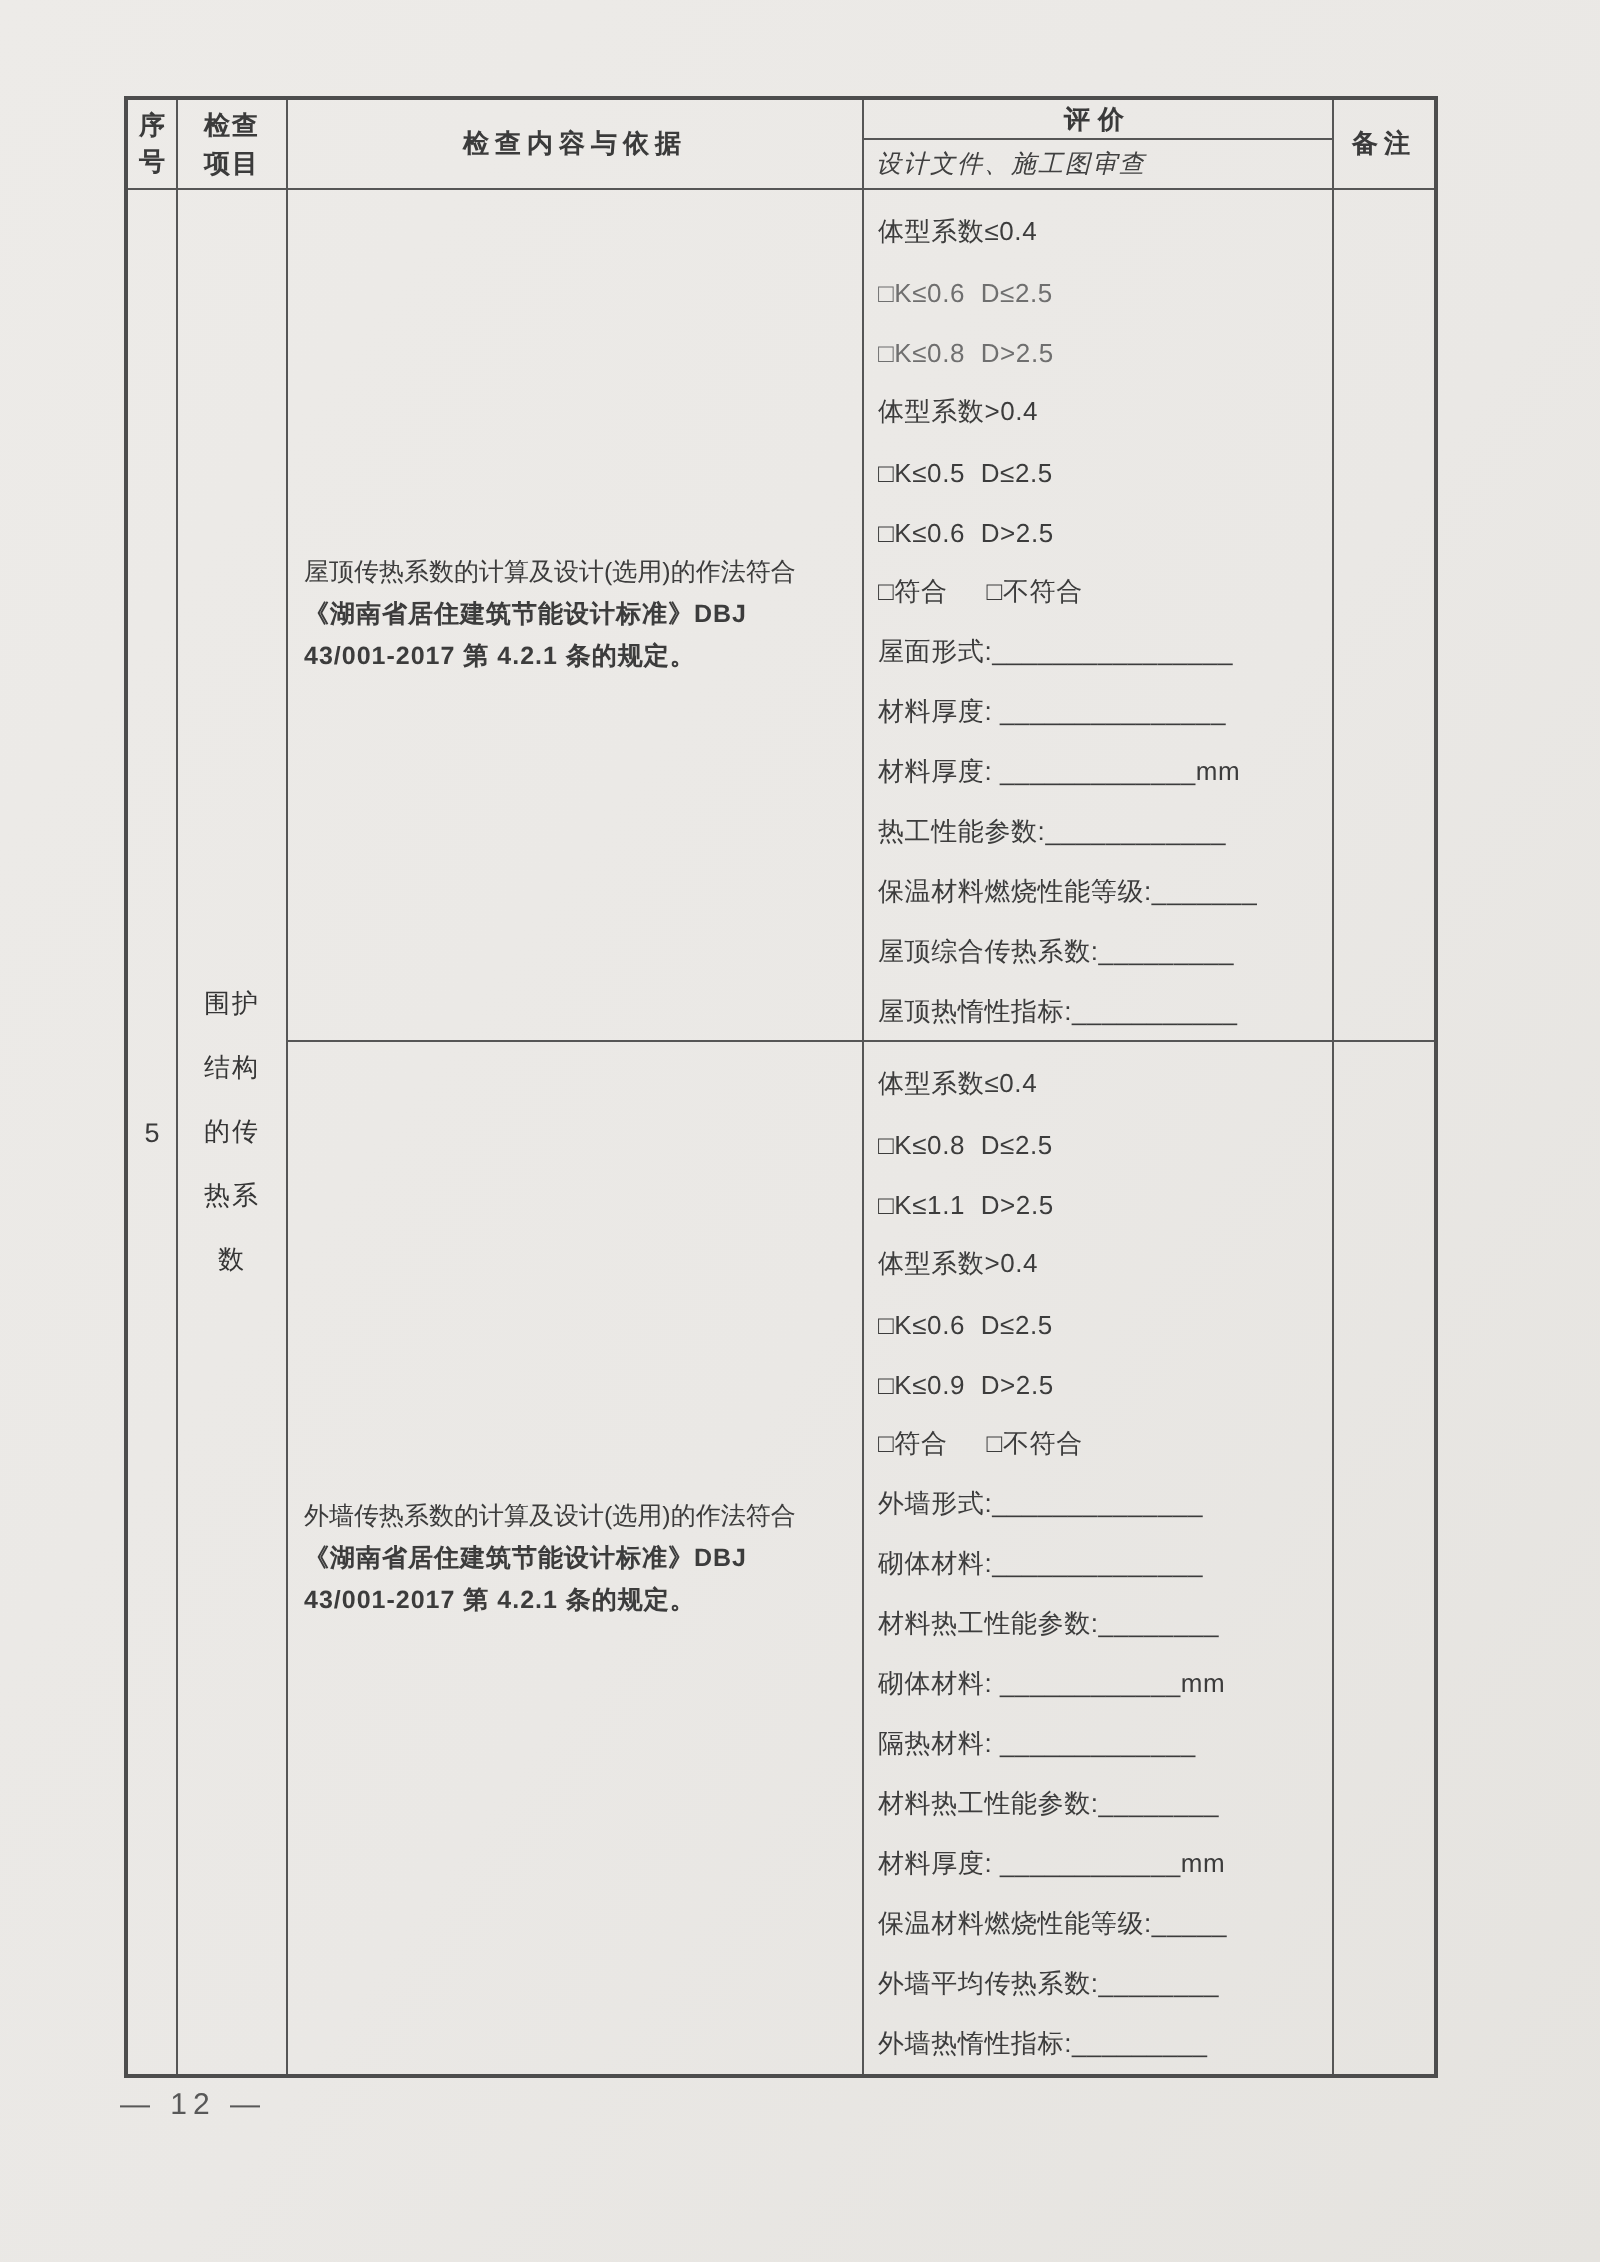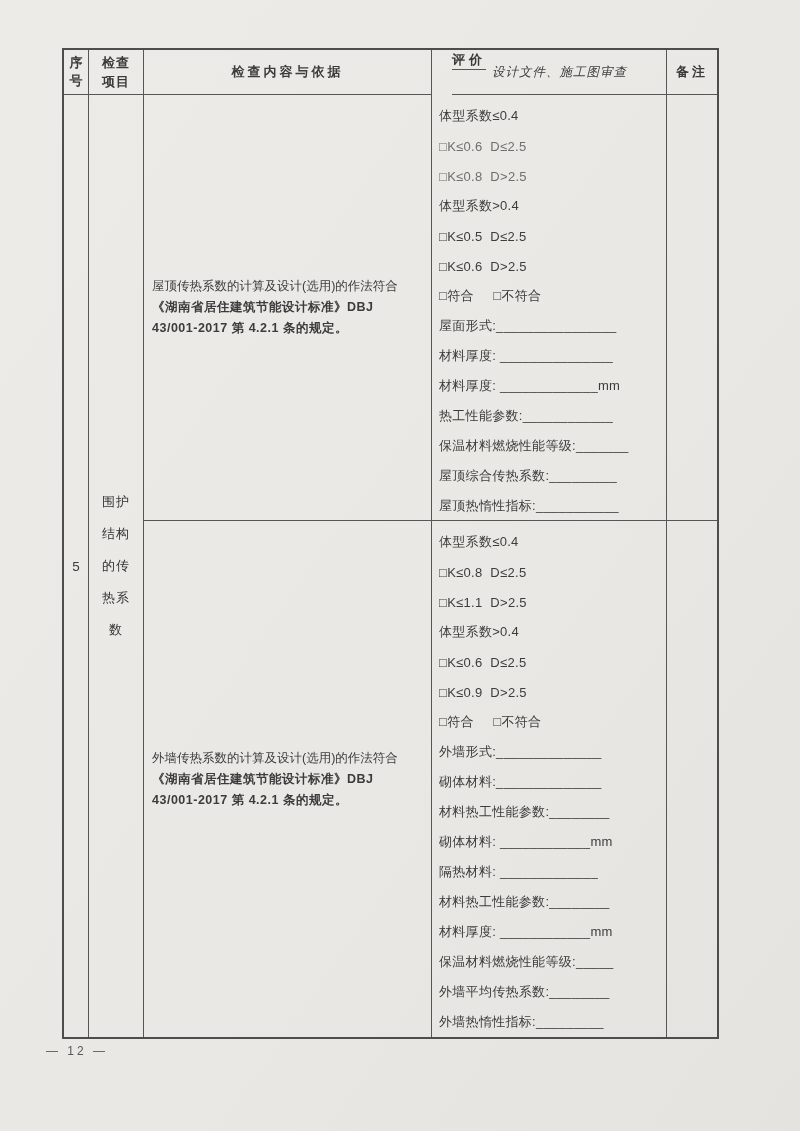"评价" .hdr-eval { flex-direction: none -> column; margin-left: 20px -> none }
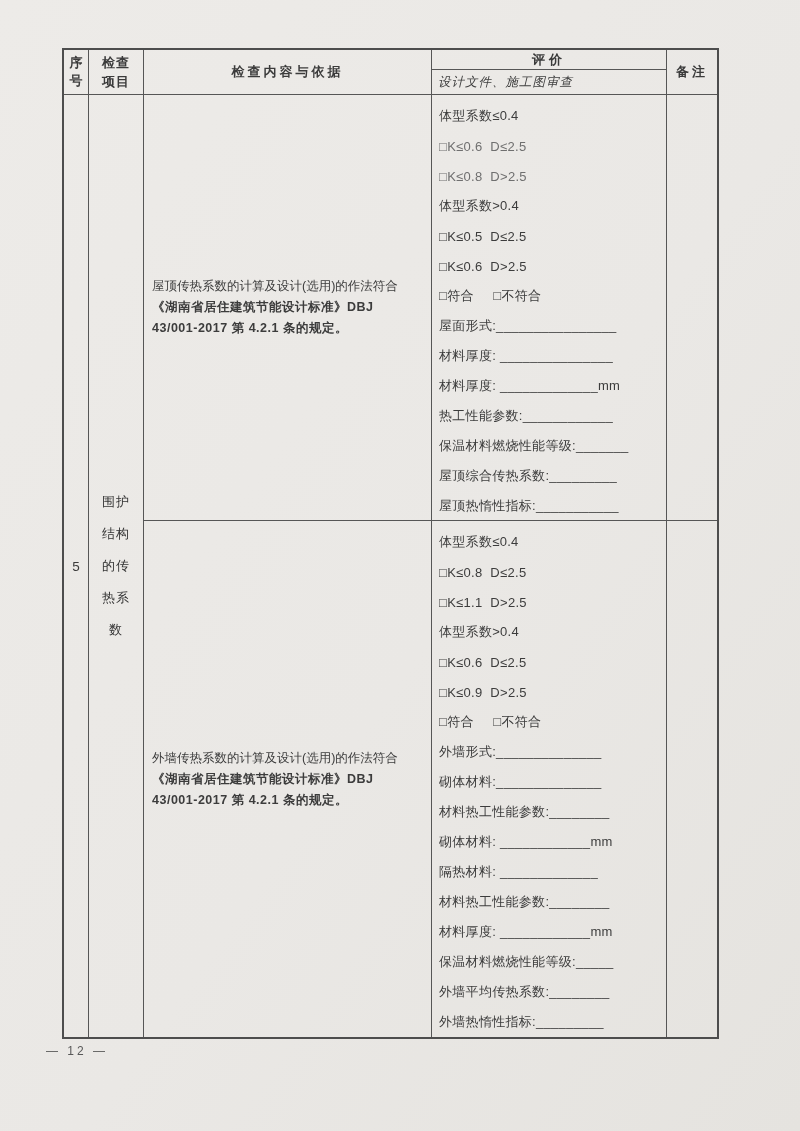"— 12 —" .page-footer { font-size: 12px -> 15px; left: 46px -> 60px }
